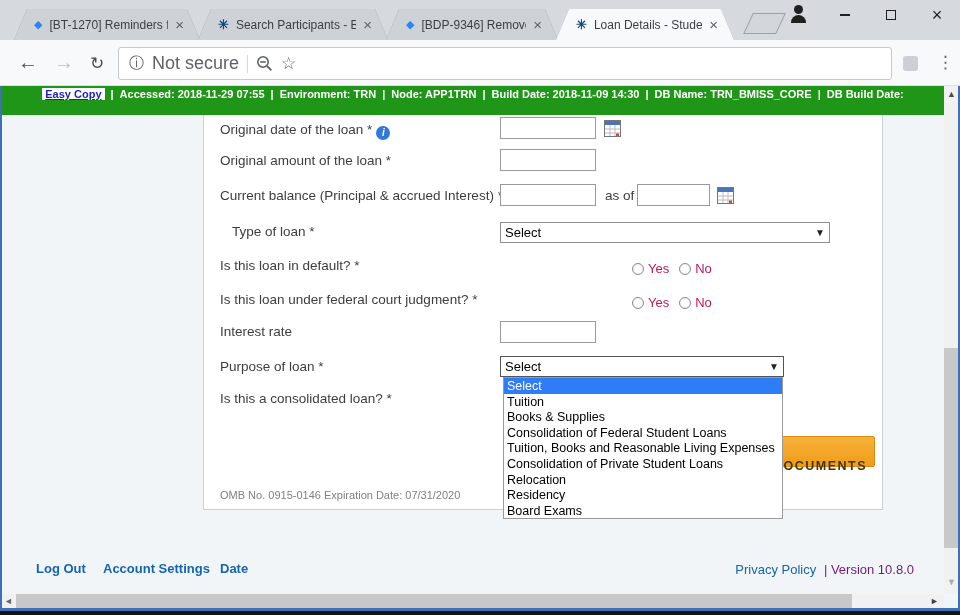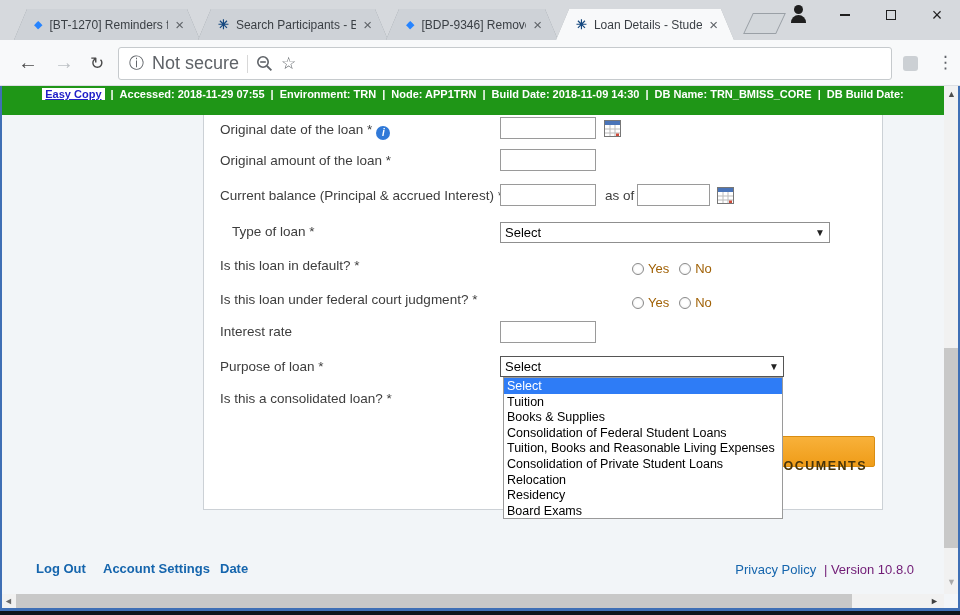"Yes" .radio-lbl { color: #a16207 -> #be185d }
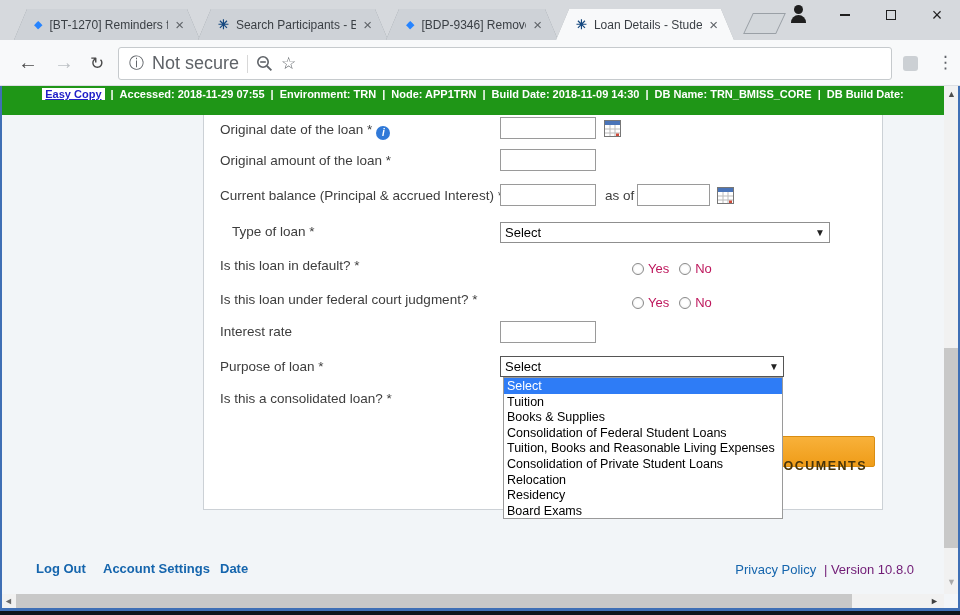"OMB No. 0915-0146 Expiration Date:" div.omb { html: none -> <div>OMB No. 0915-0146 Expiration Date: 07/31/2020</div> }
